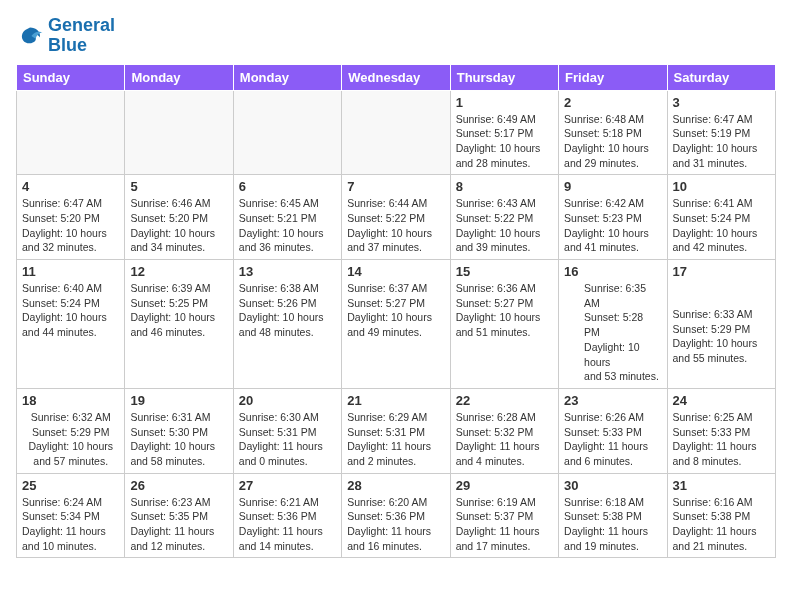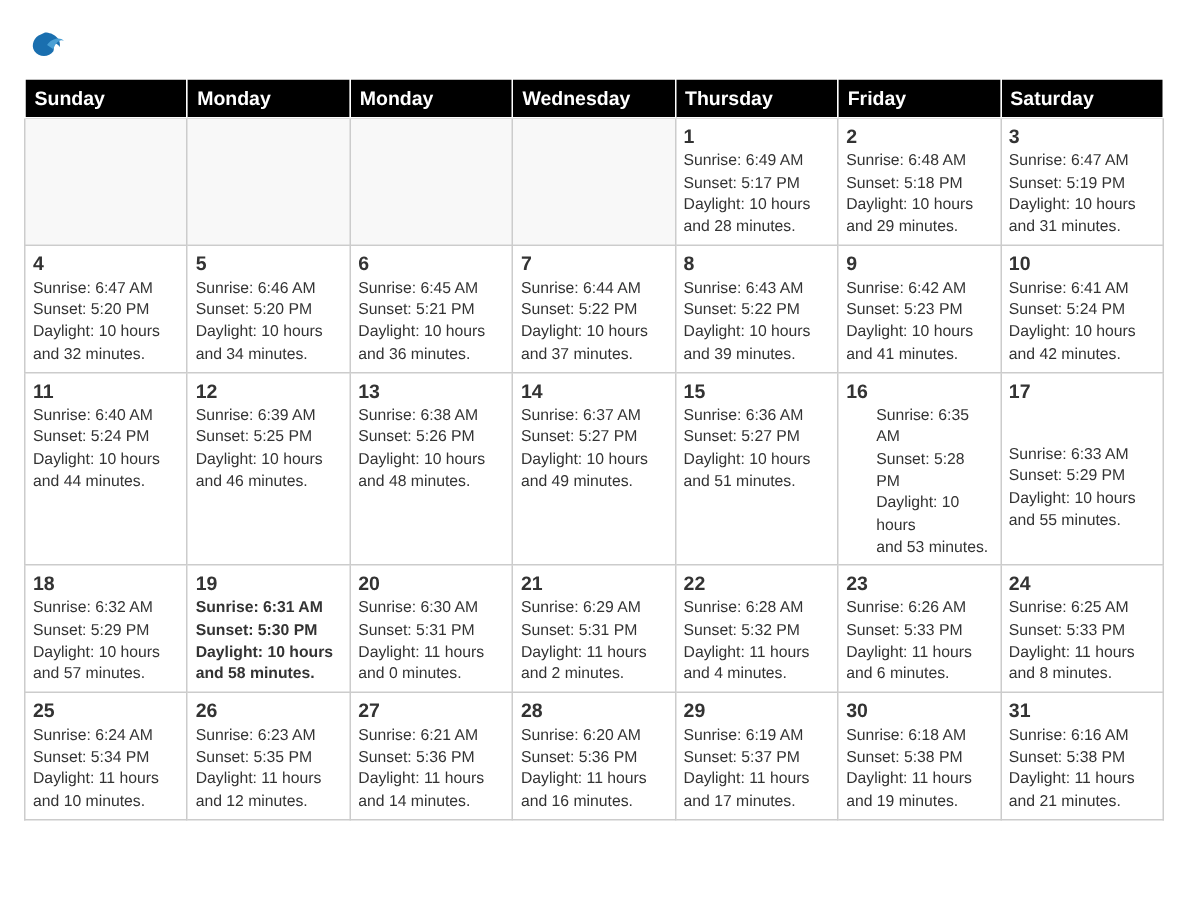"General" div.logo-text { html: none -> <div> <div><span>General</span></div> <div>Blue</div> </div> }
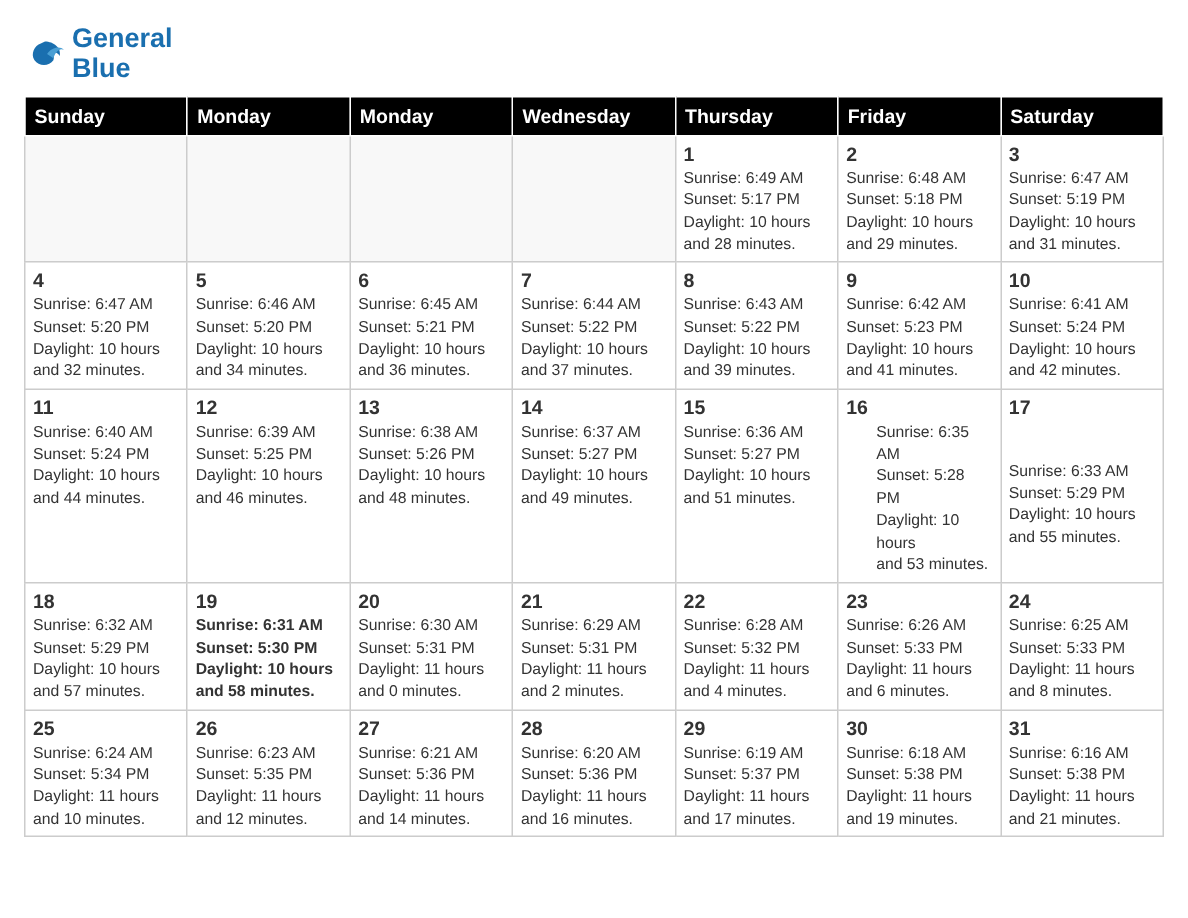"Sunday" .calendar th { background: #000000 -> #8b5cf6 }
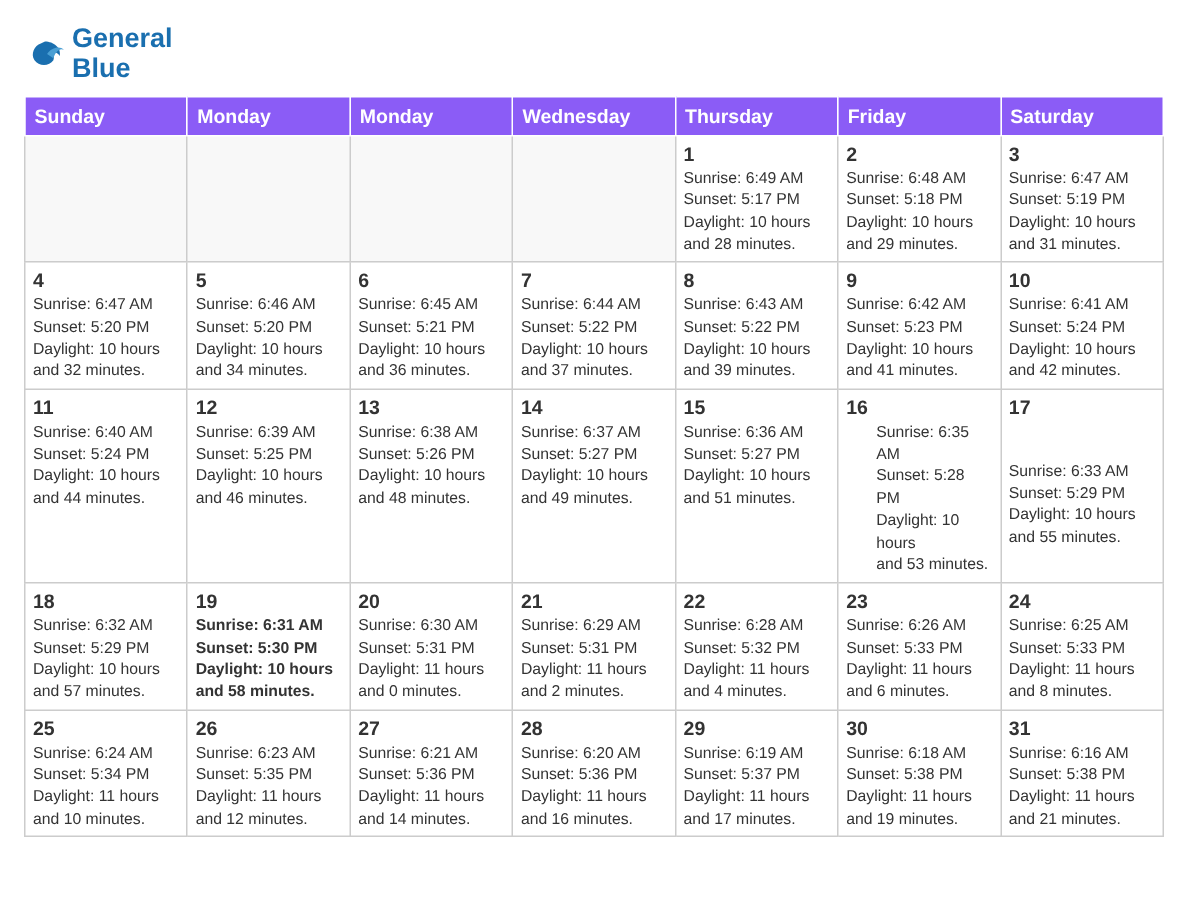"Sunrise: 6:32 AM" div.day-info { text-align: none -> center }
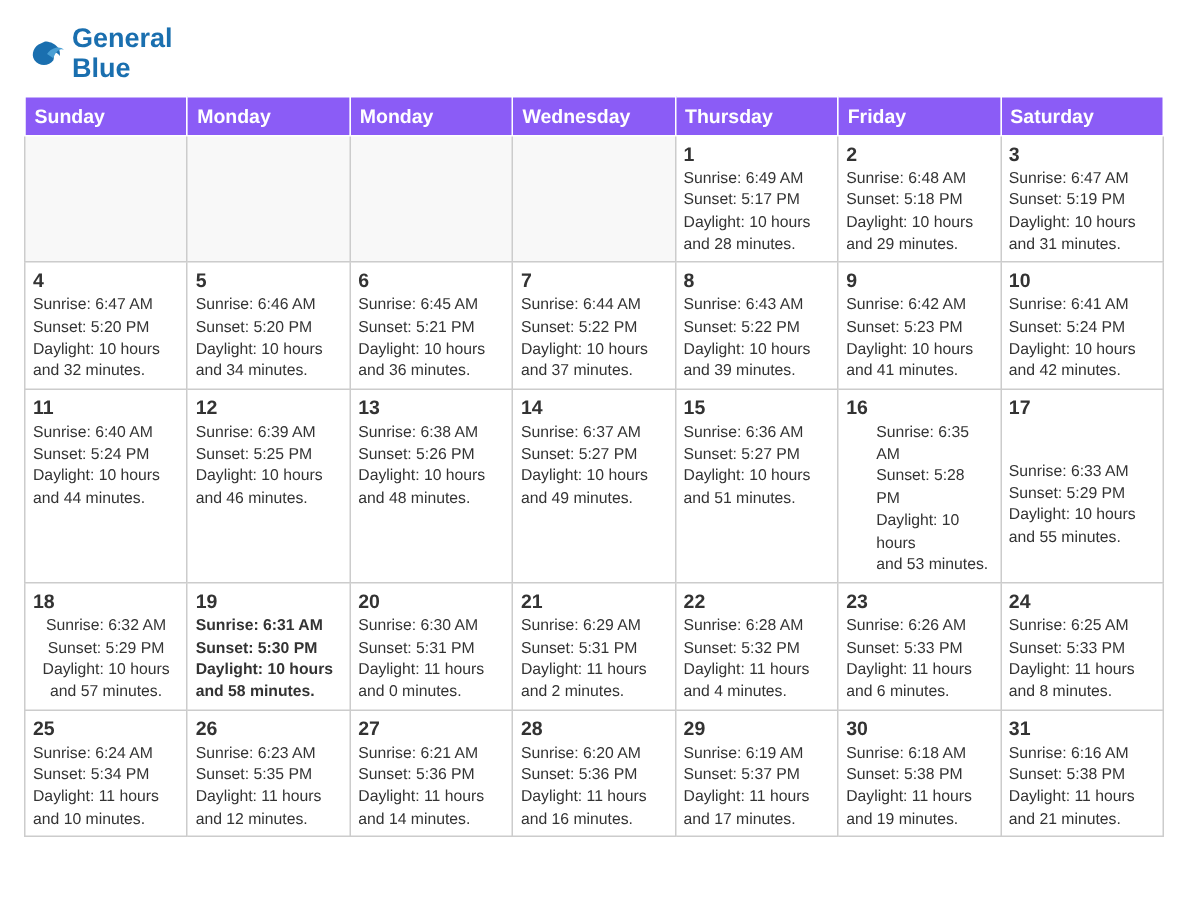"Sunrise: 6:31 AM" div.day-info { font-weight: bold -> none }
